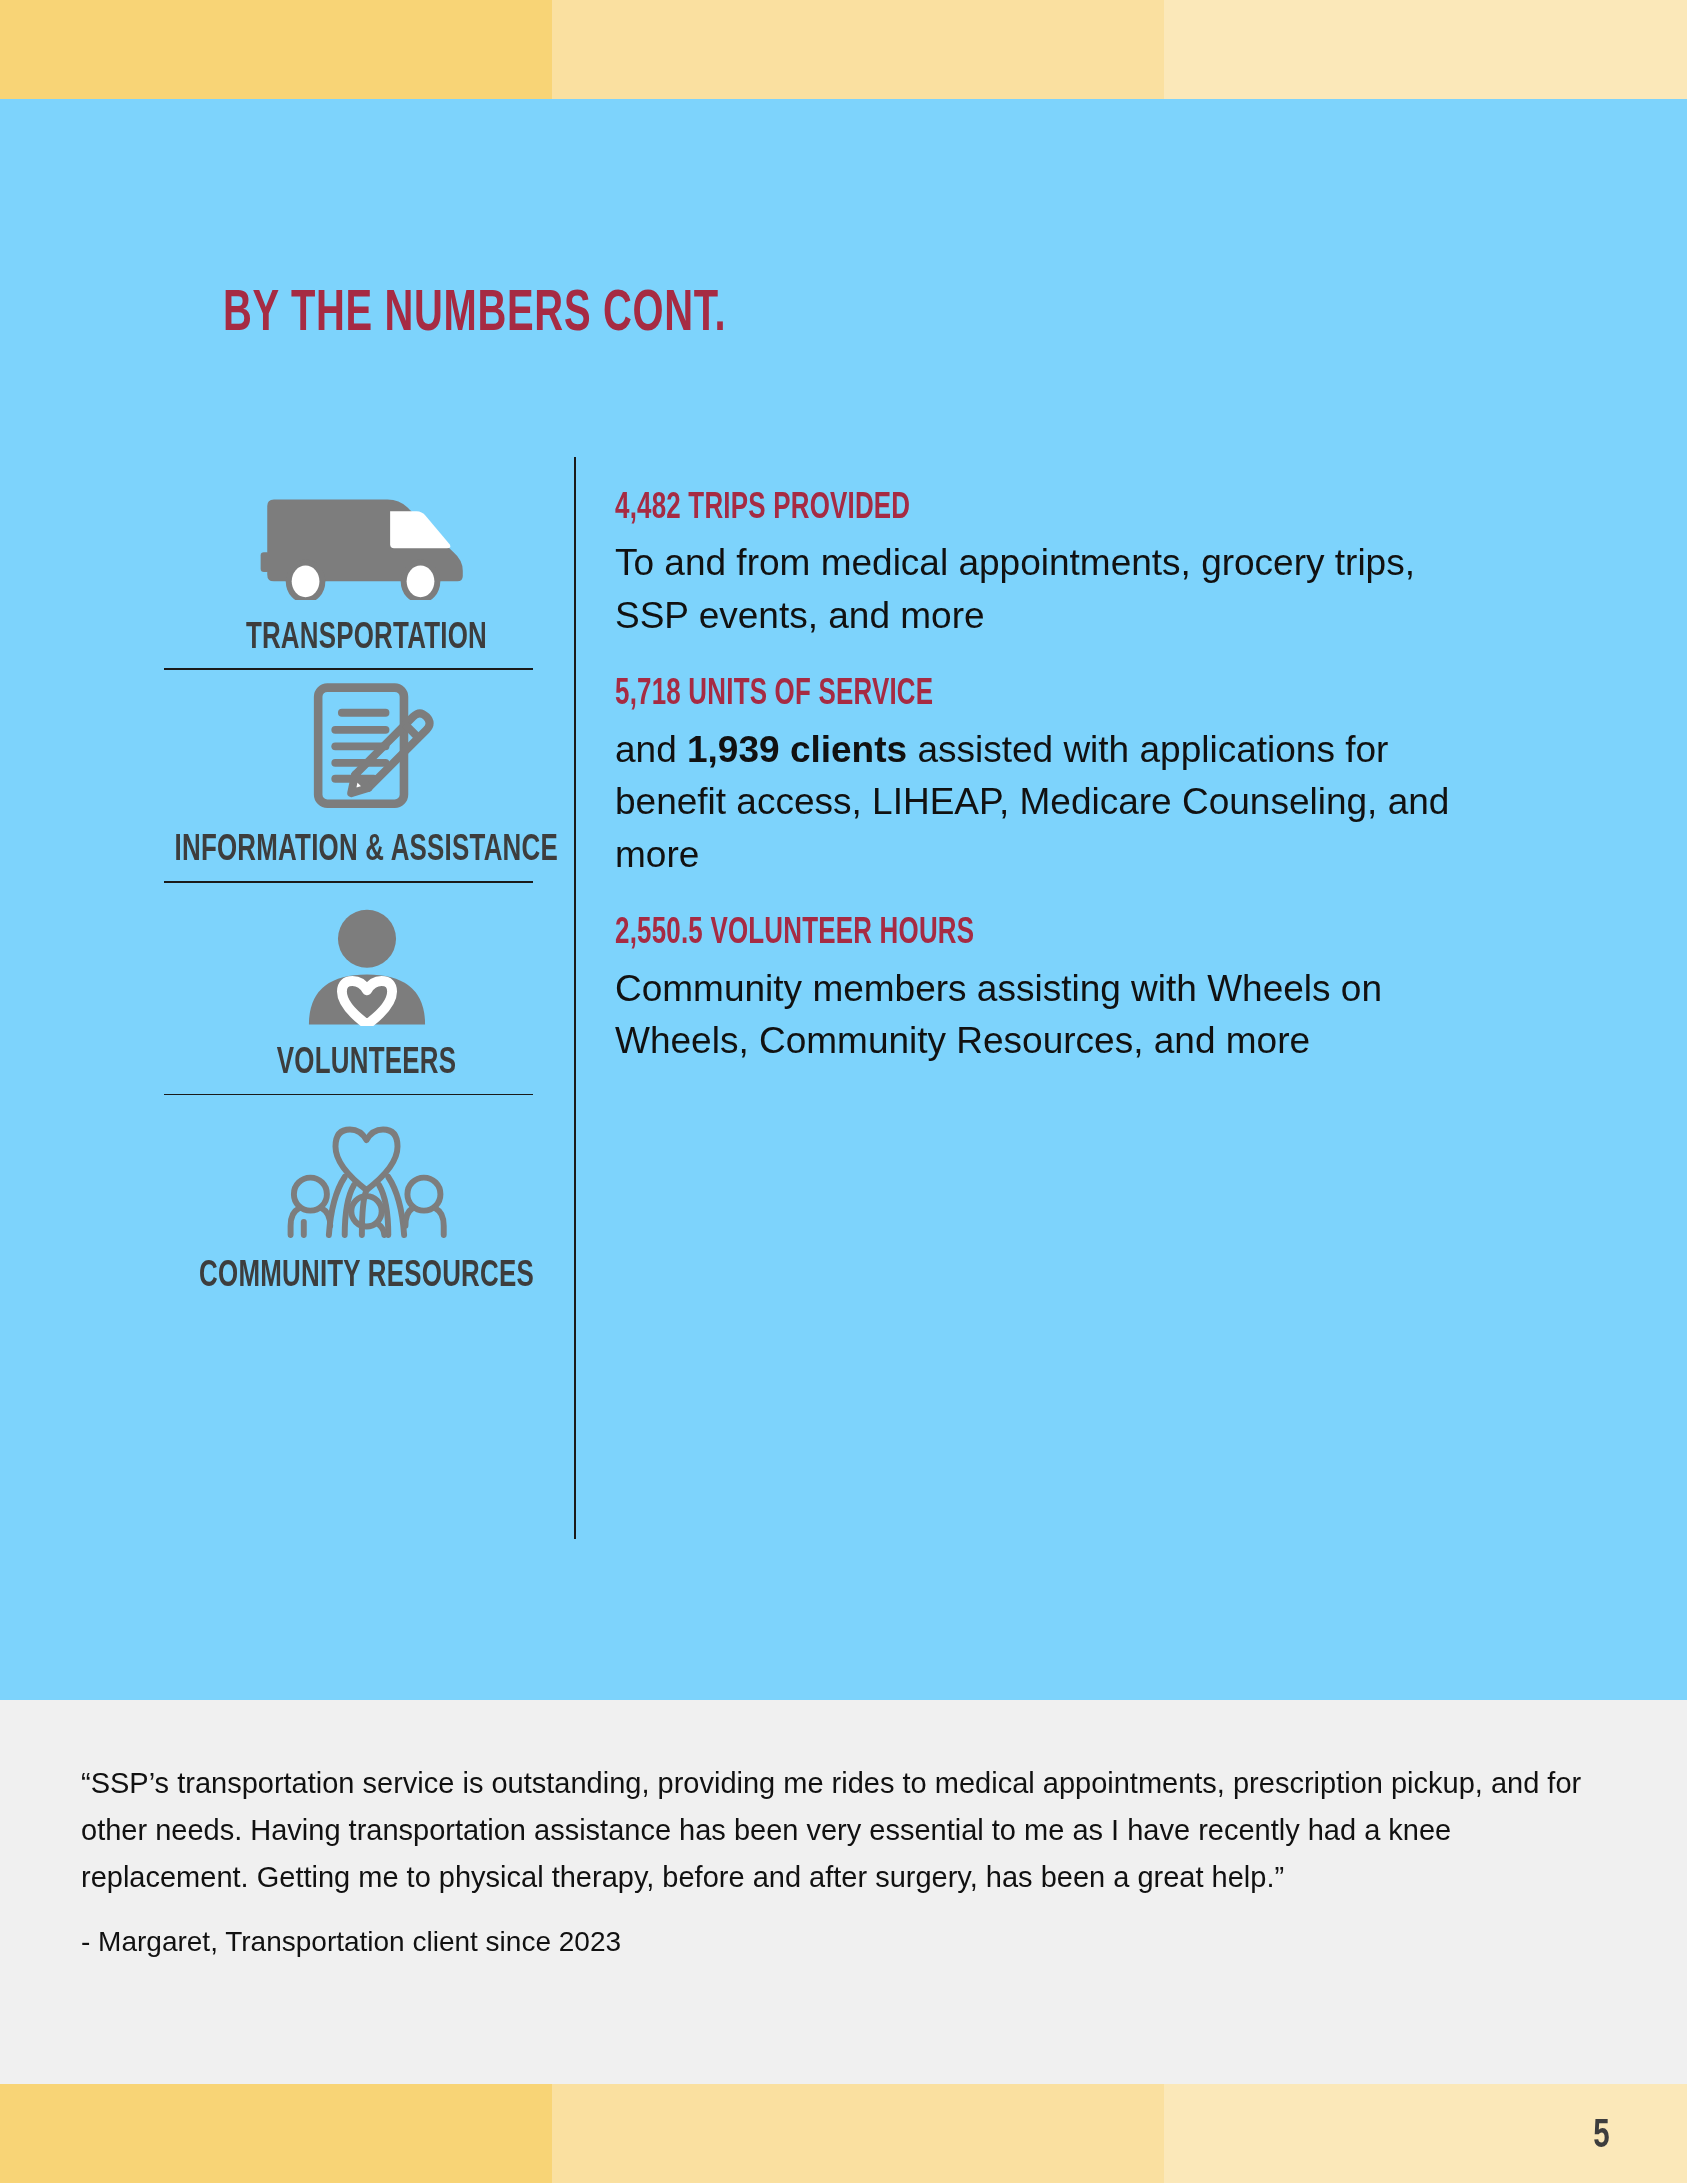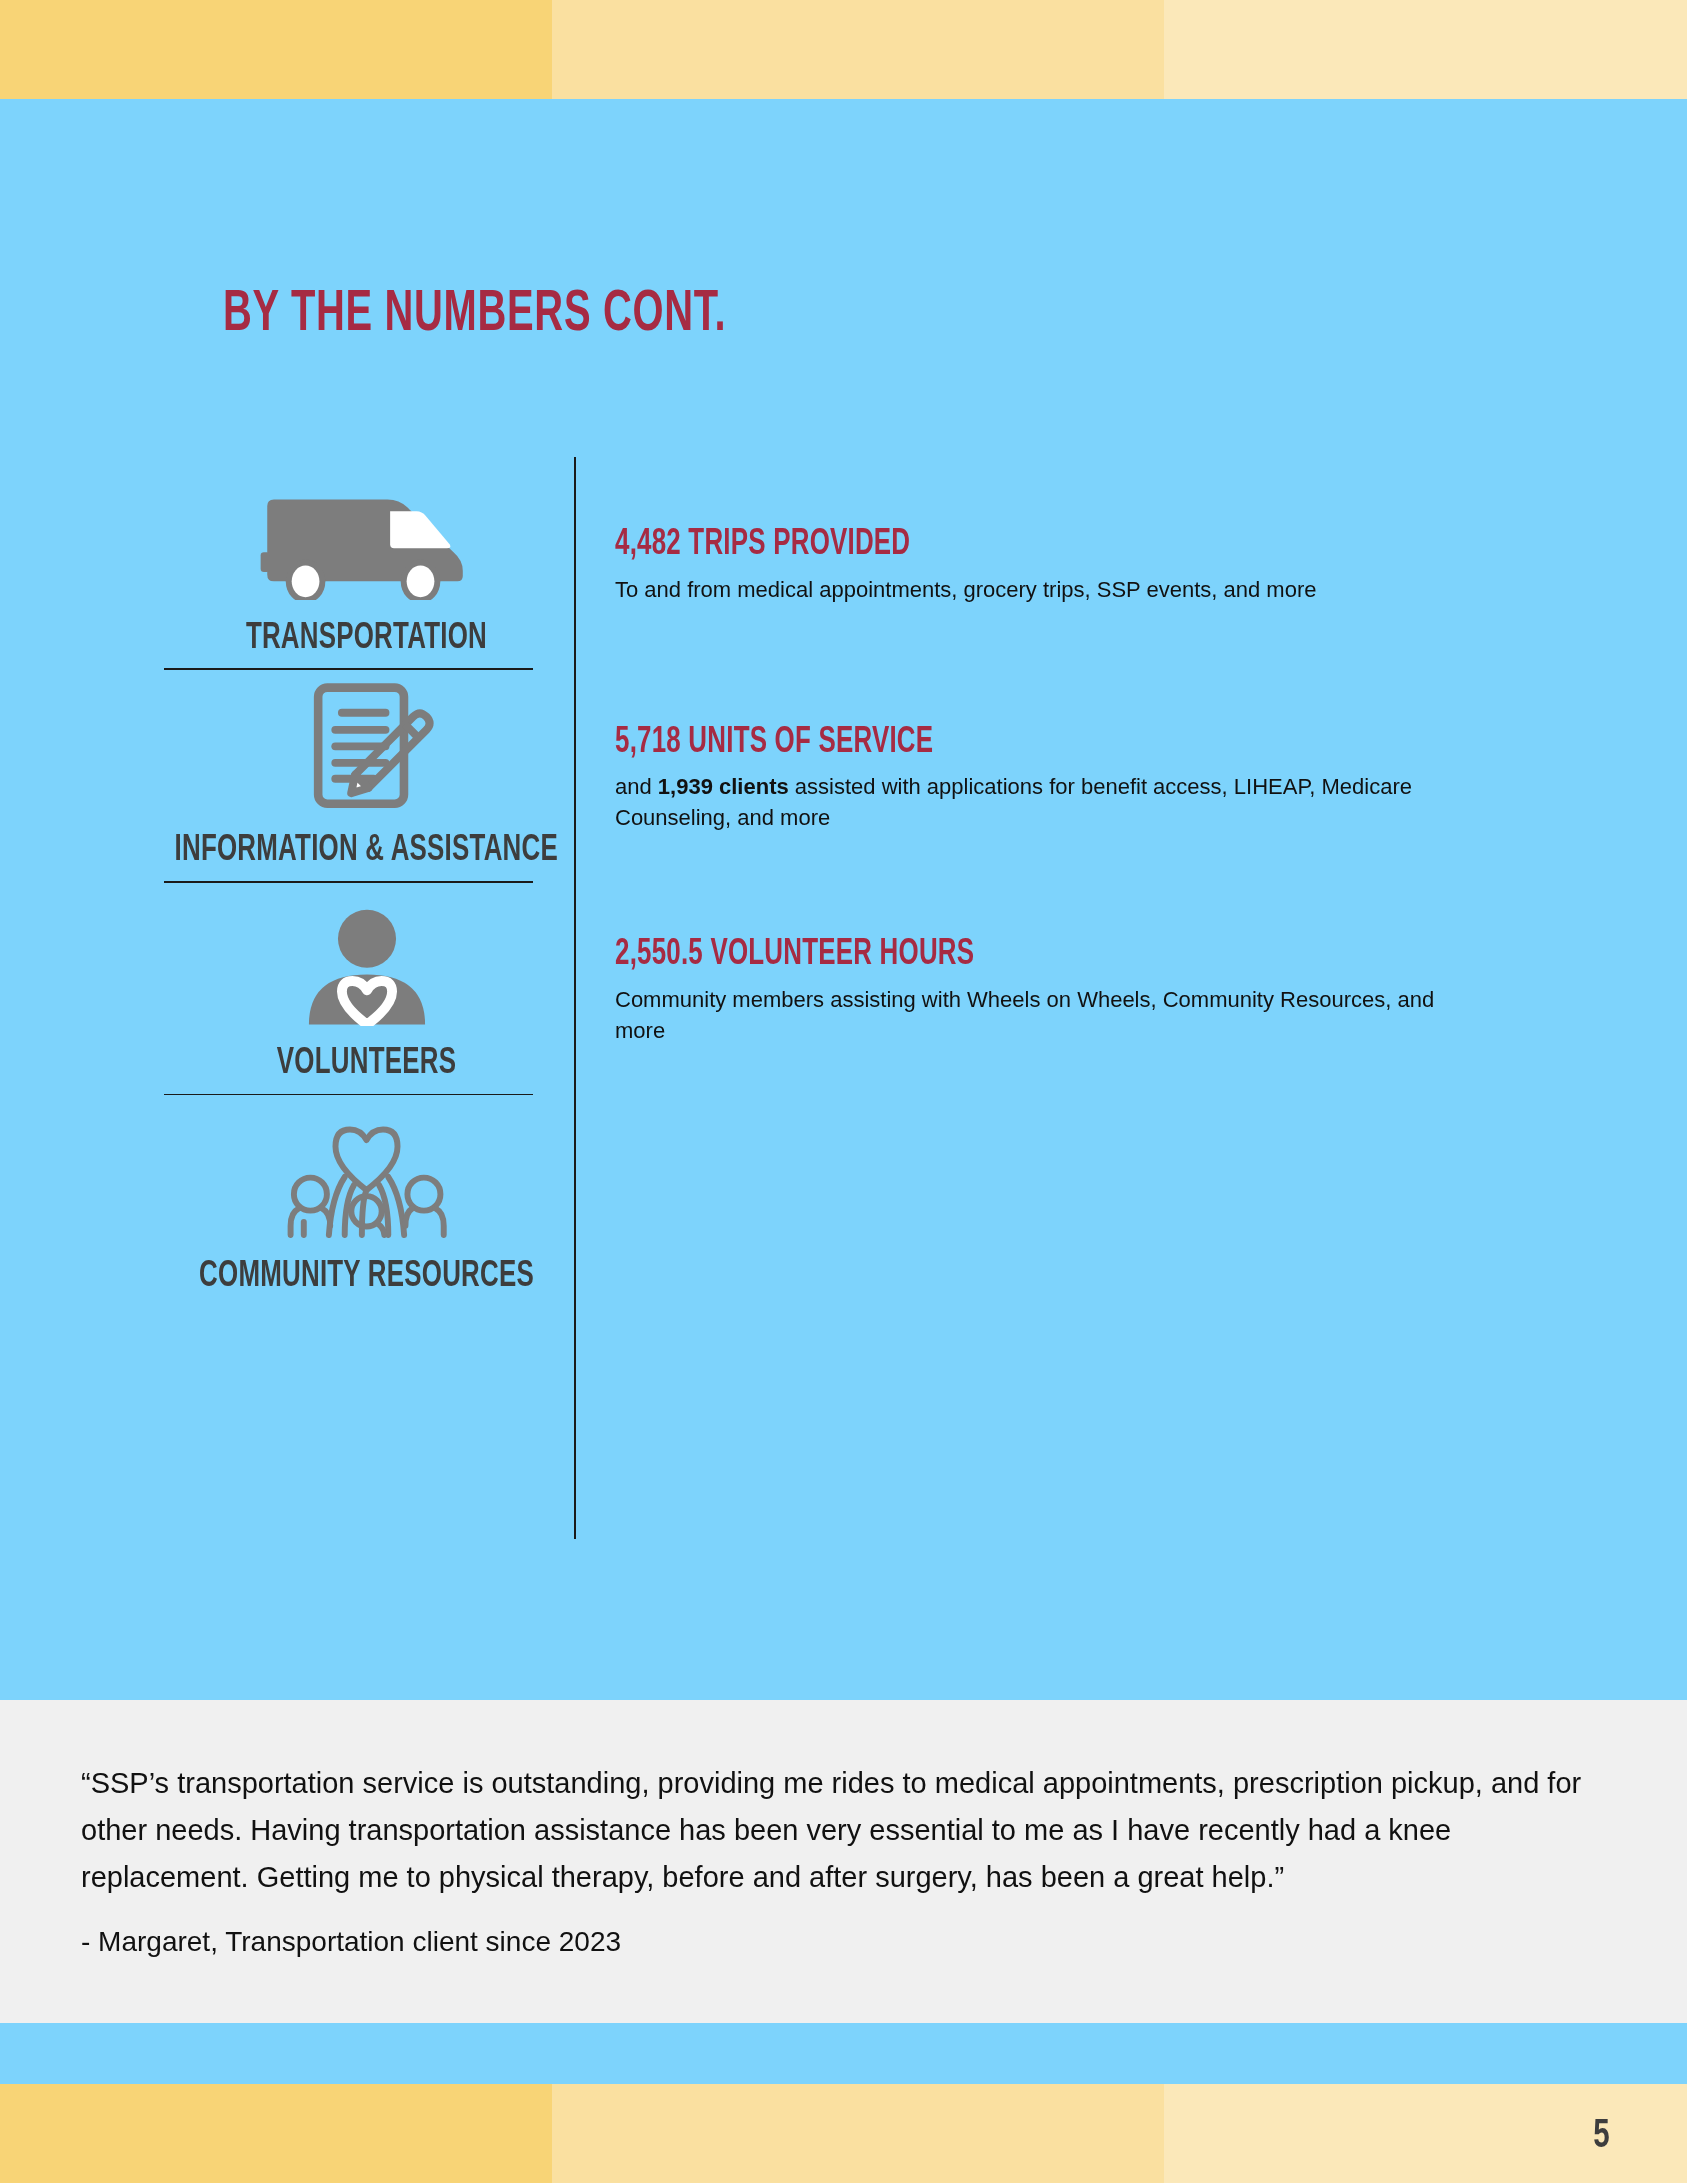"To and from medical appointments," .stat-desc { font-size: 22px -> 37px }
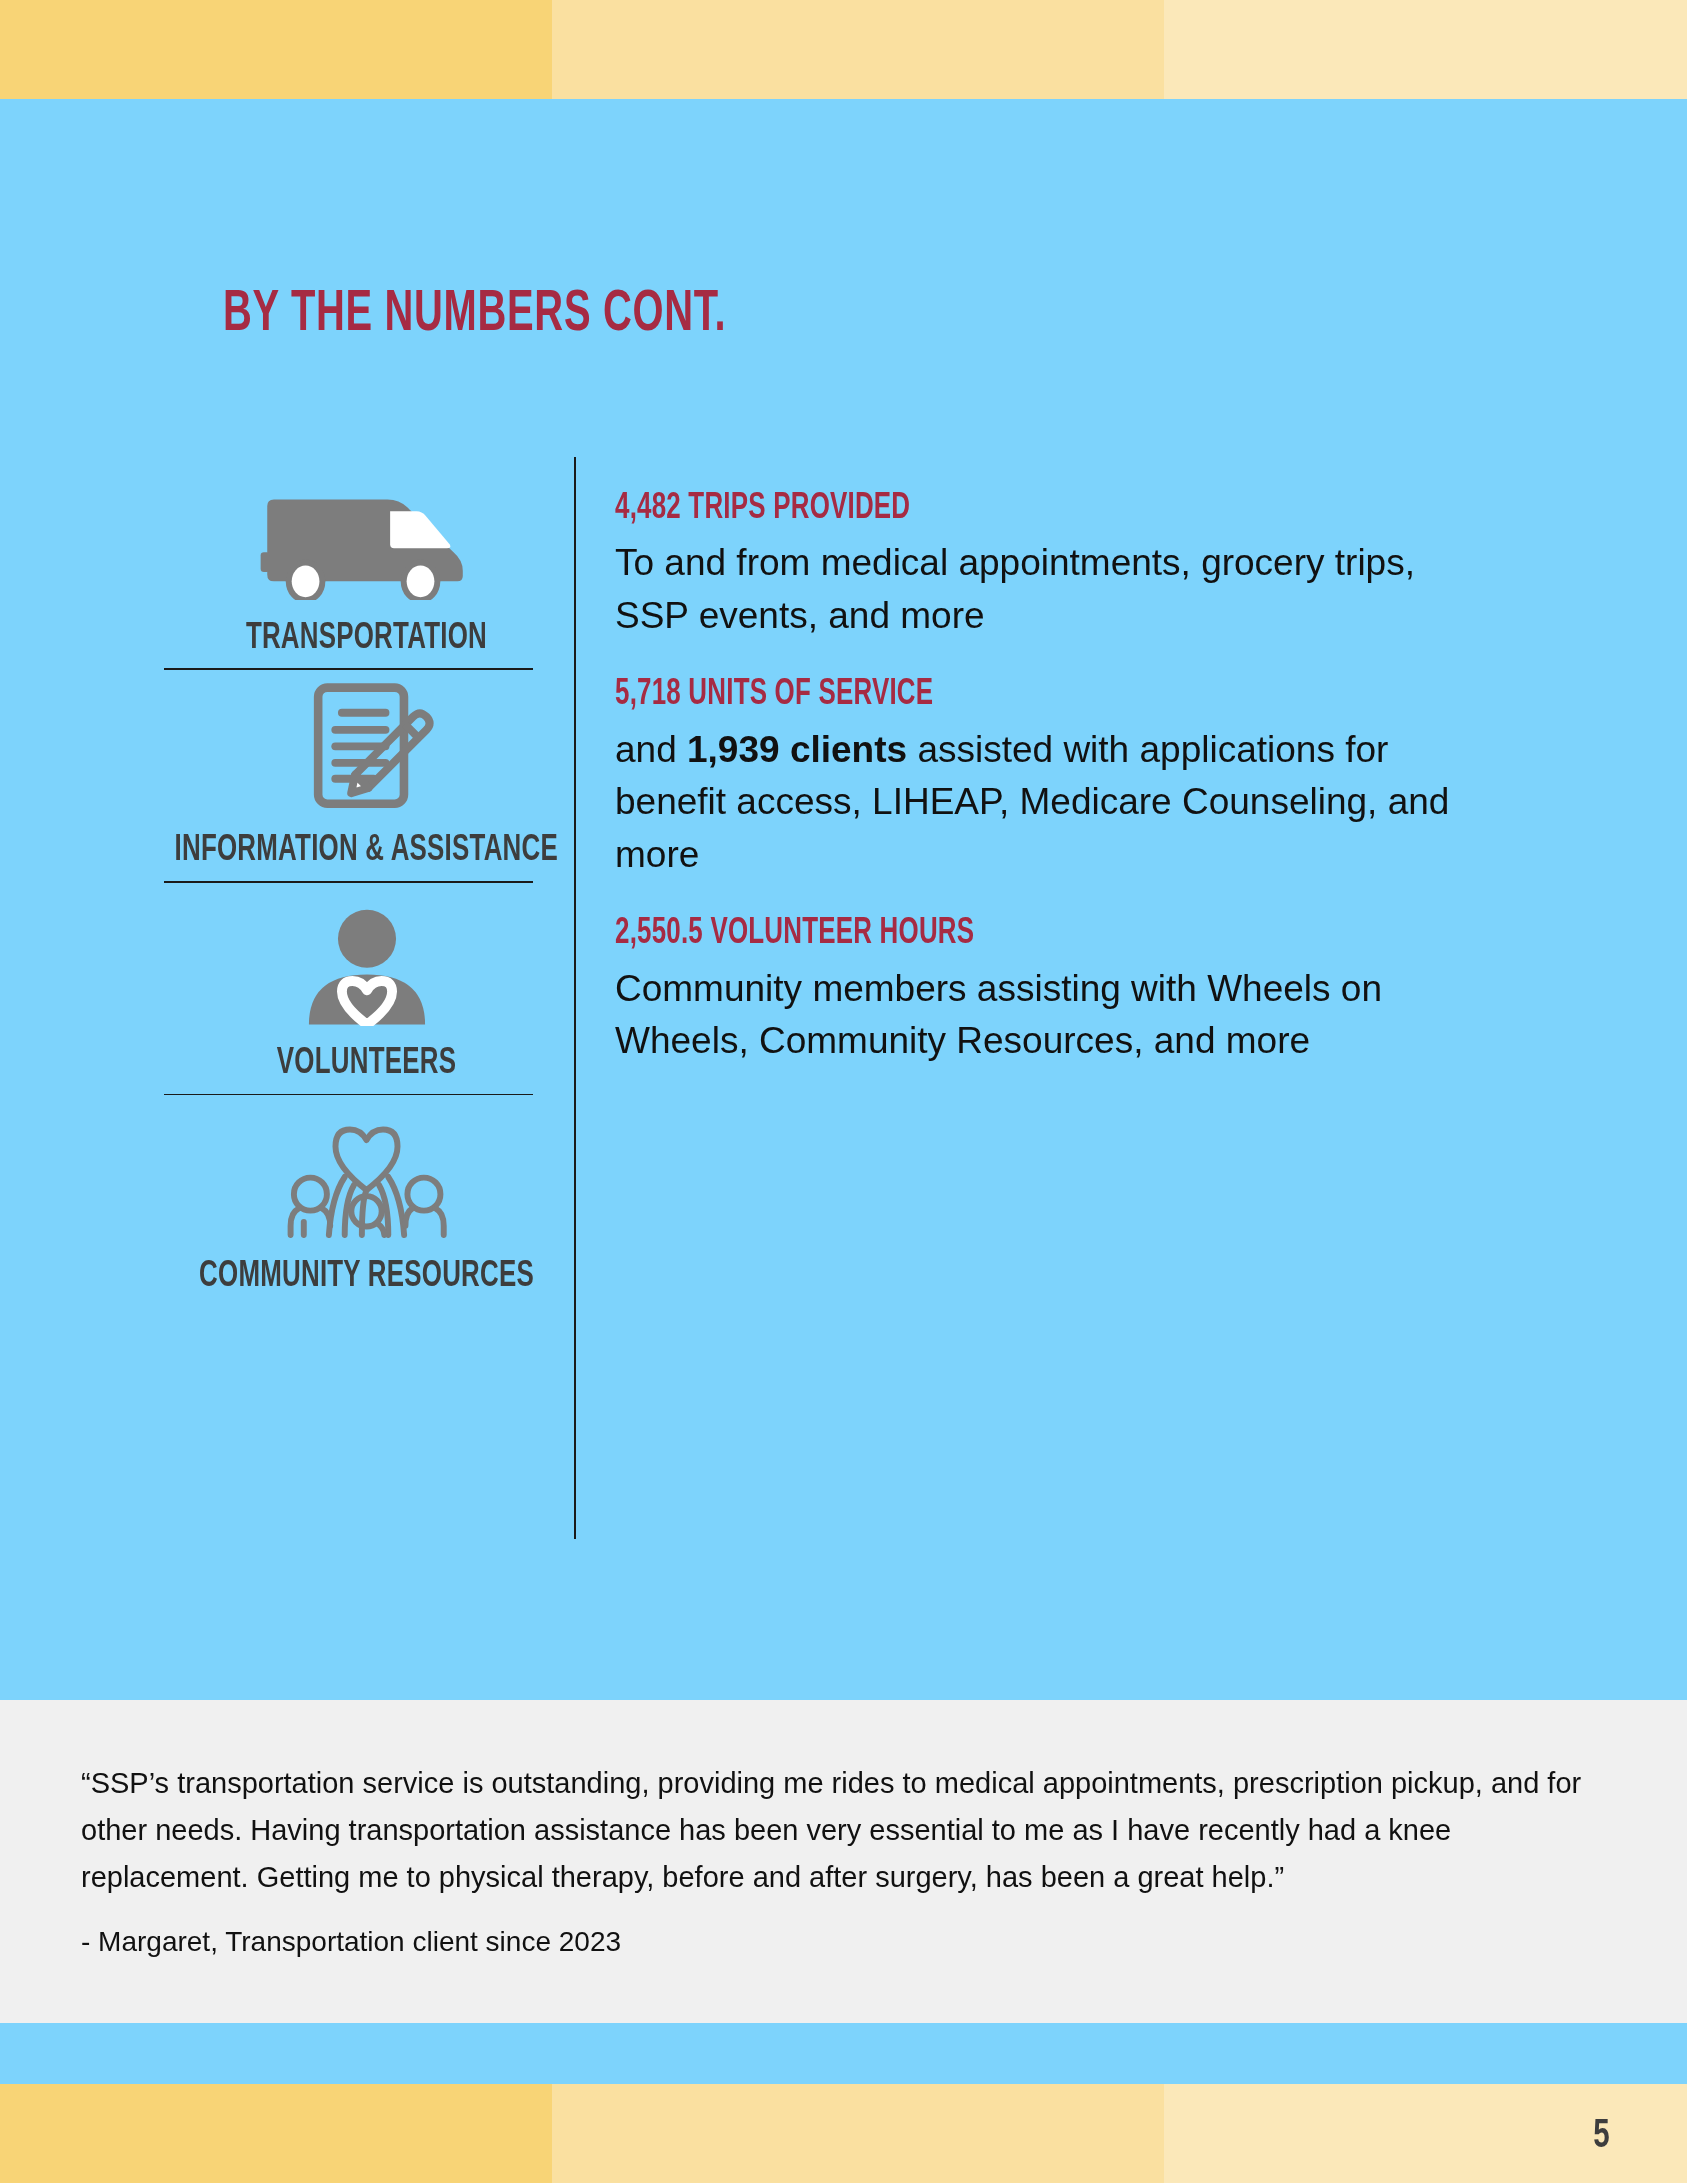"“SSP’s transportation service is" .quote-band { height: 323px -> 384px }
